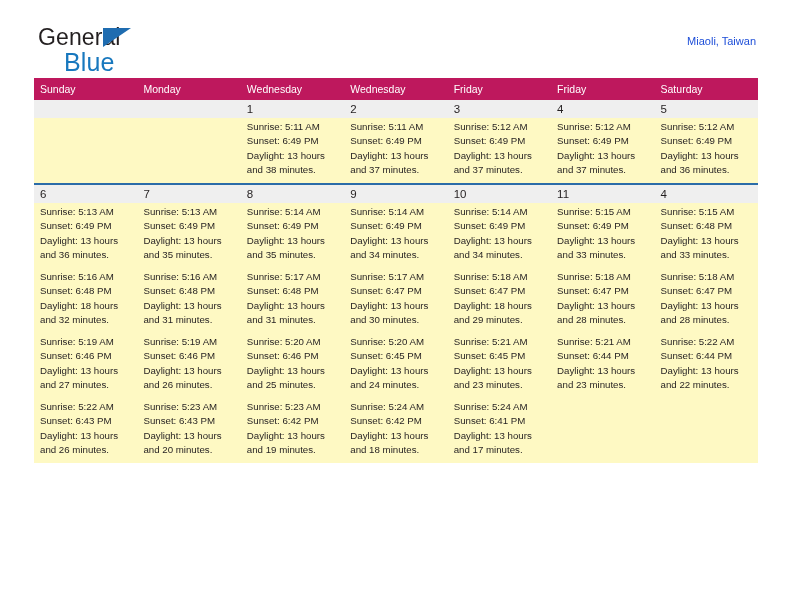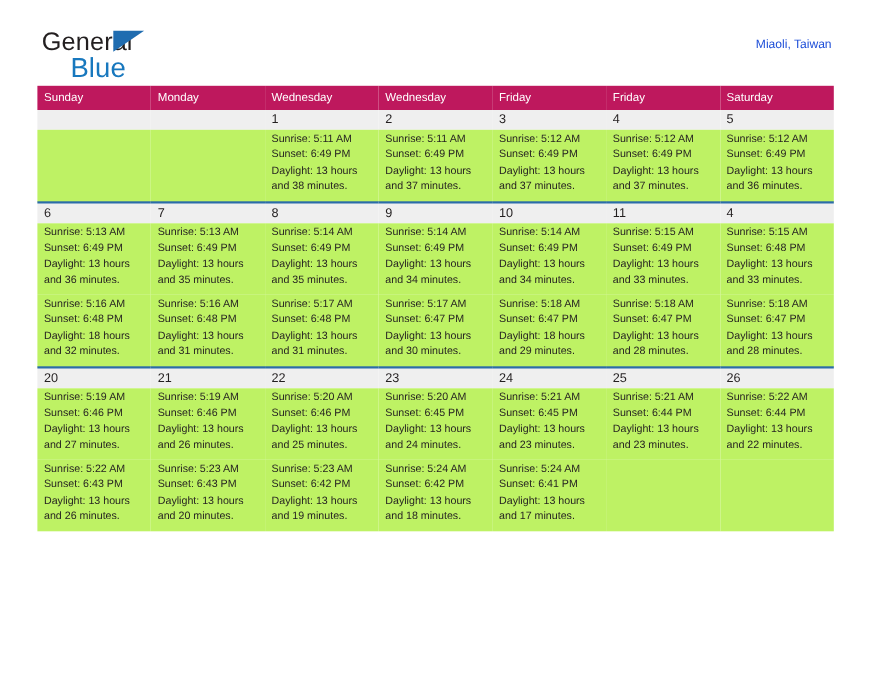"Sunrise: 5:11 AM" .info-row td { background: #bef264 -> #fef9c3 }
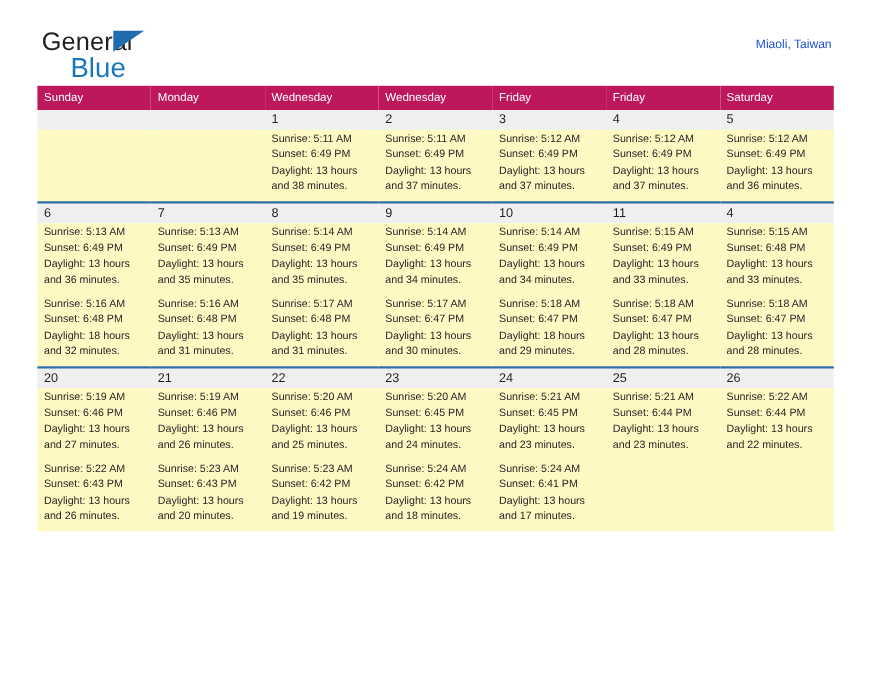"20" tr.daynum-row { html: <tr> <td>20</td> <td>21</td> <td>22</td> <td>23</td> <td>24</td> <td>25</td> <td>26</td> </tr> -> none }
